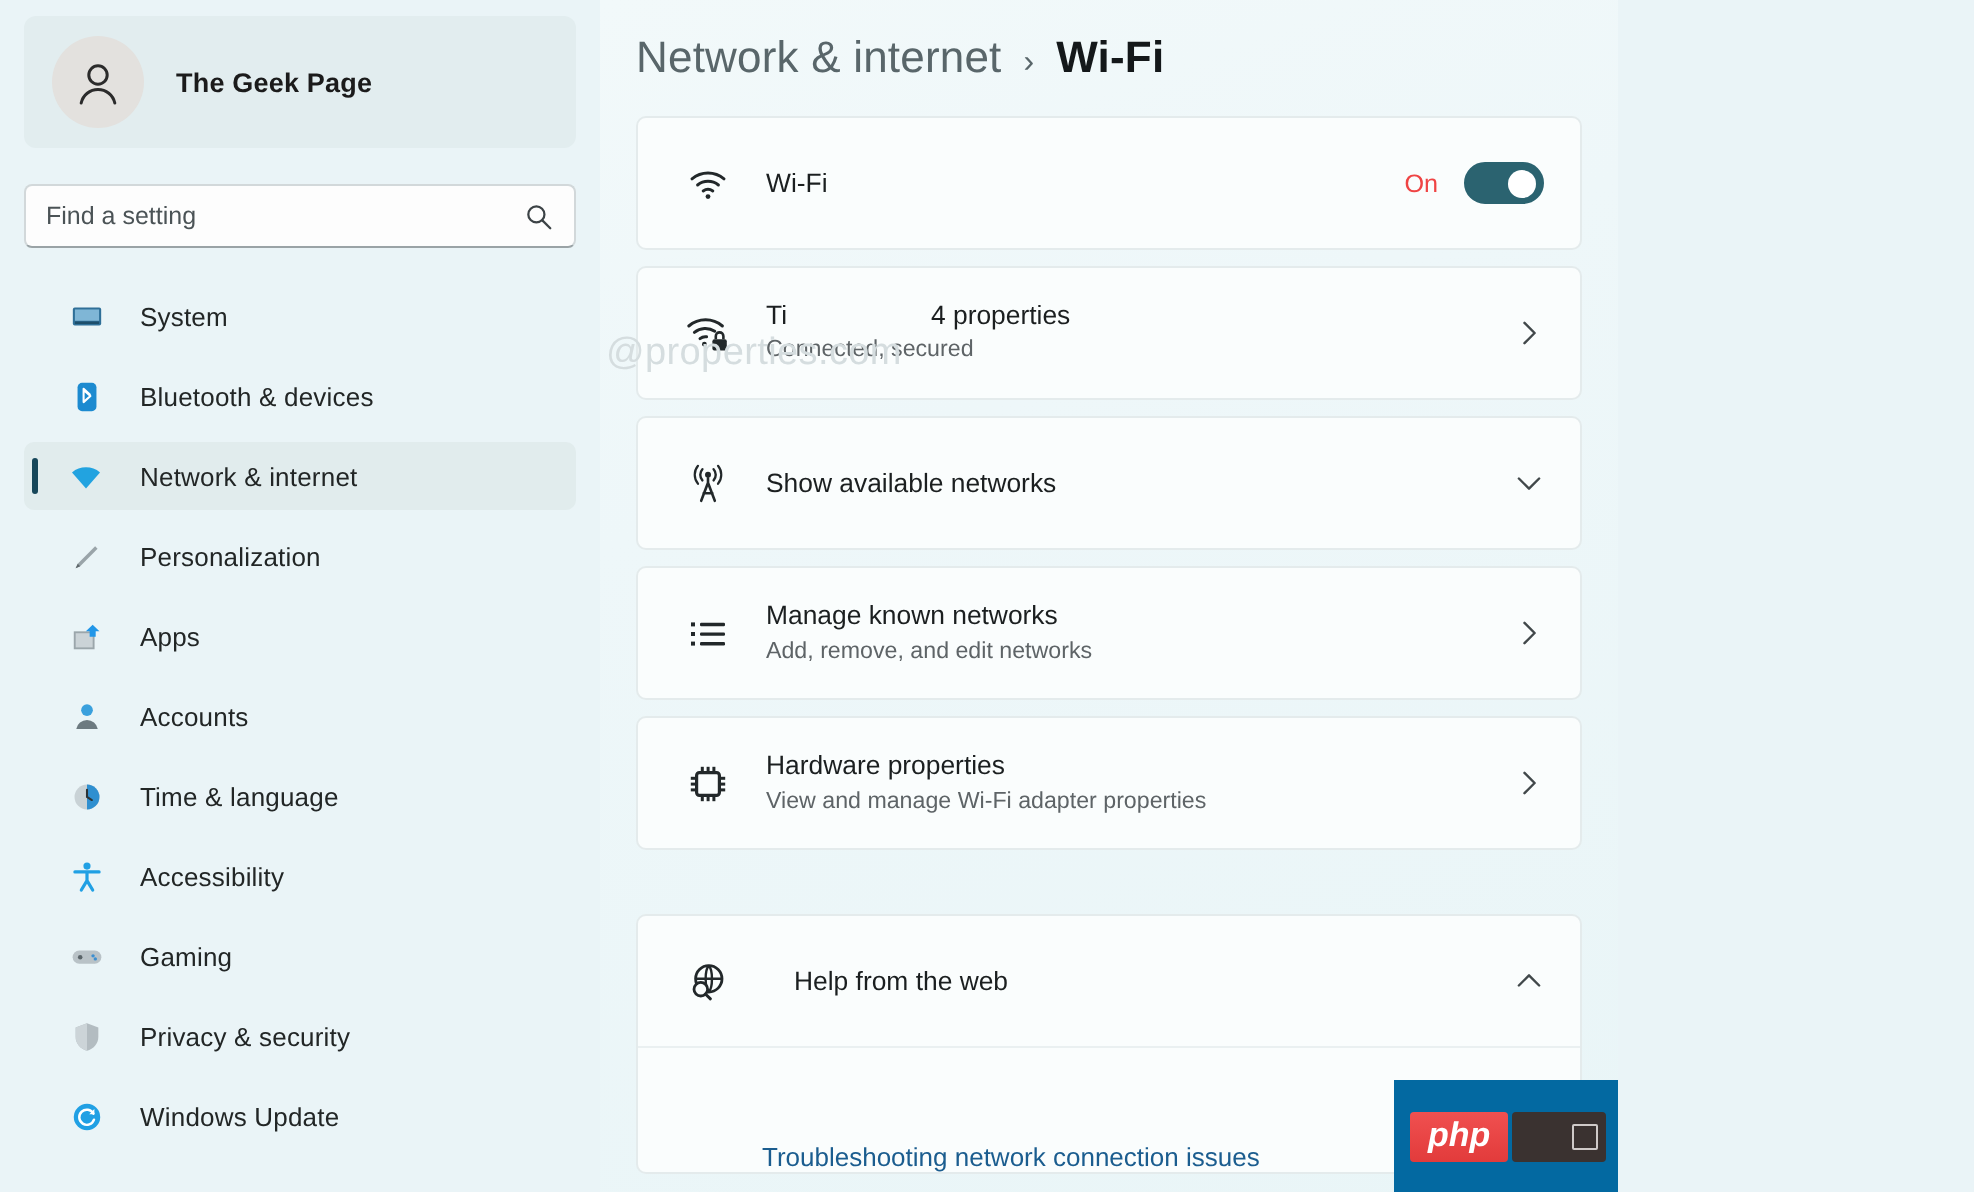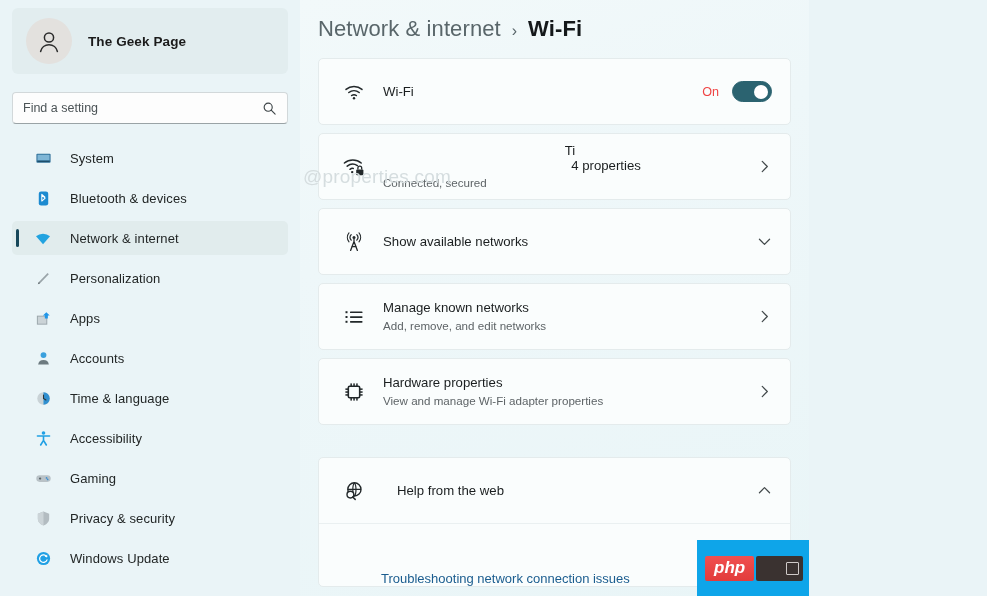"Ti" .ssid-line { align-items: center -> flex-start; flex-direction: column -> none }
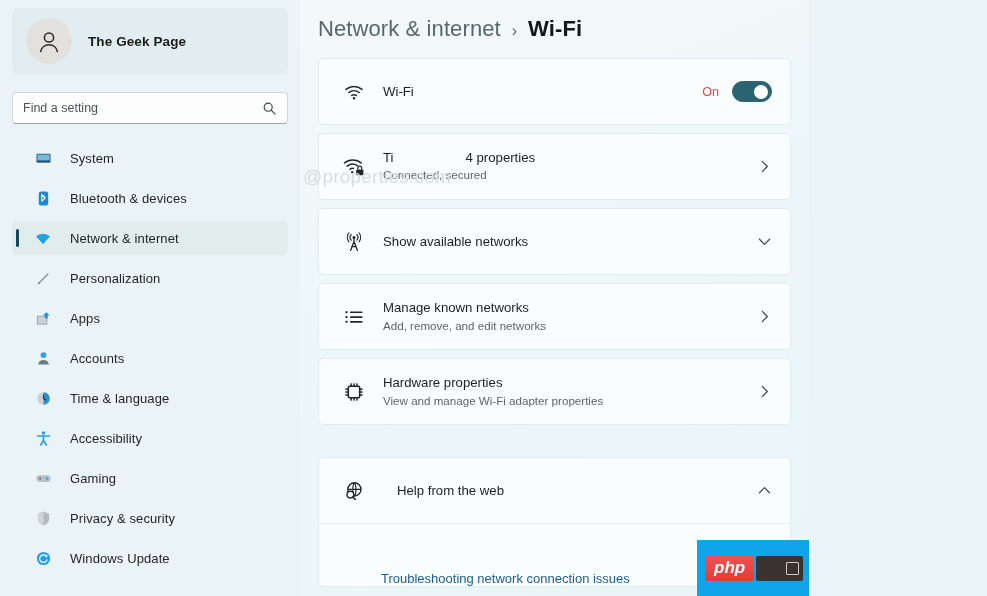"php" #php-badge { background: #0ea5e9 -> #0369a1 }
